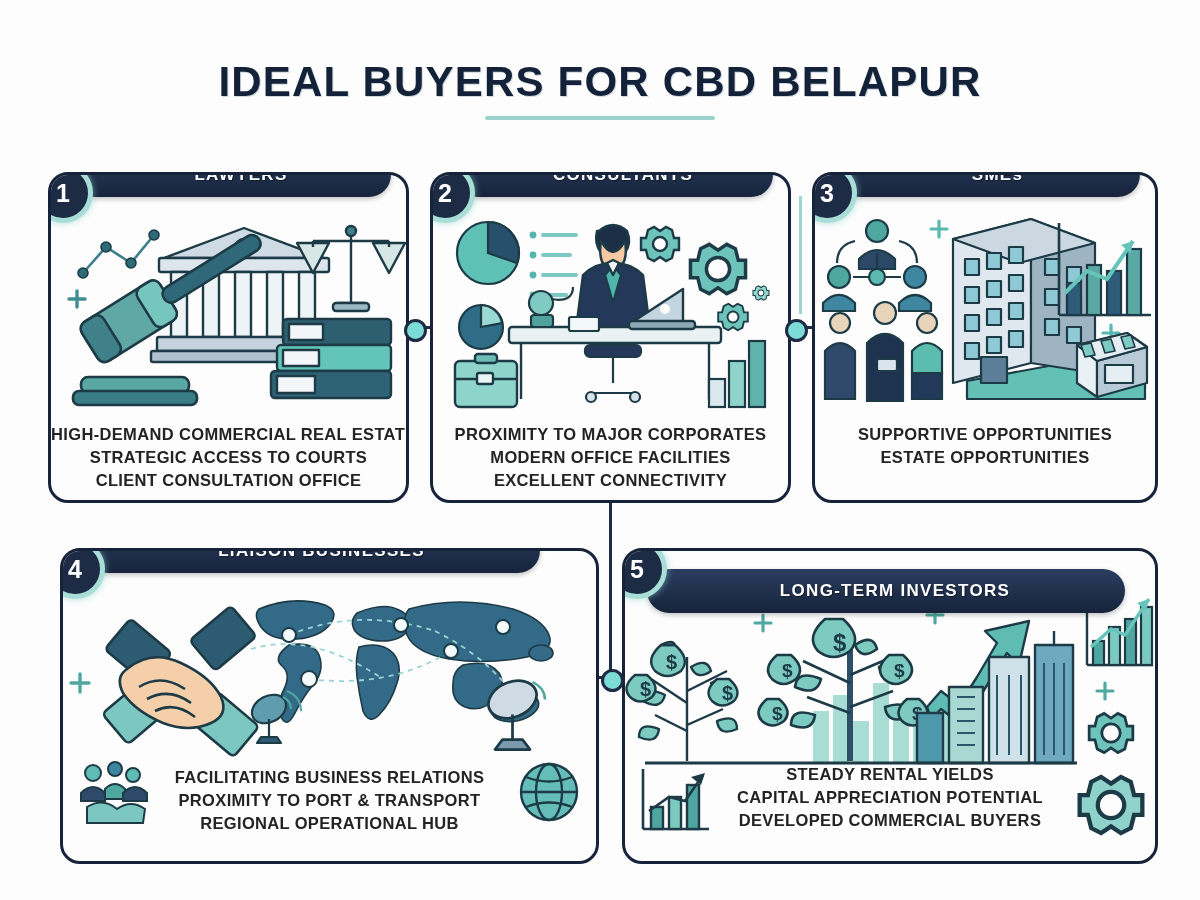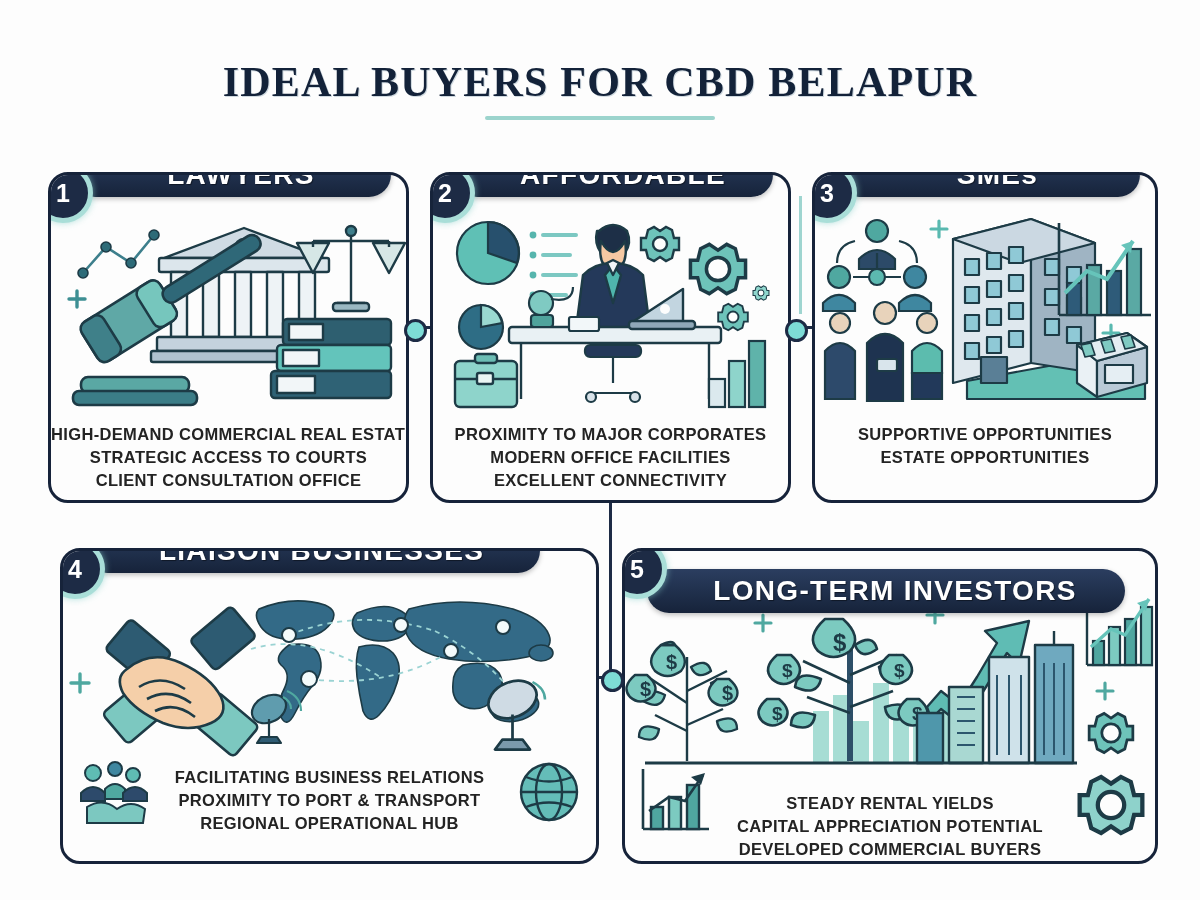"IDEAL BUYERS FOR CBD BELAPUR" .title-wrap { font-family: Liberation Serif, serif -> none }
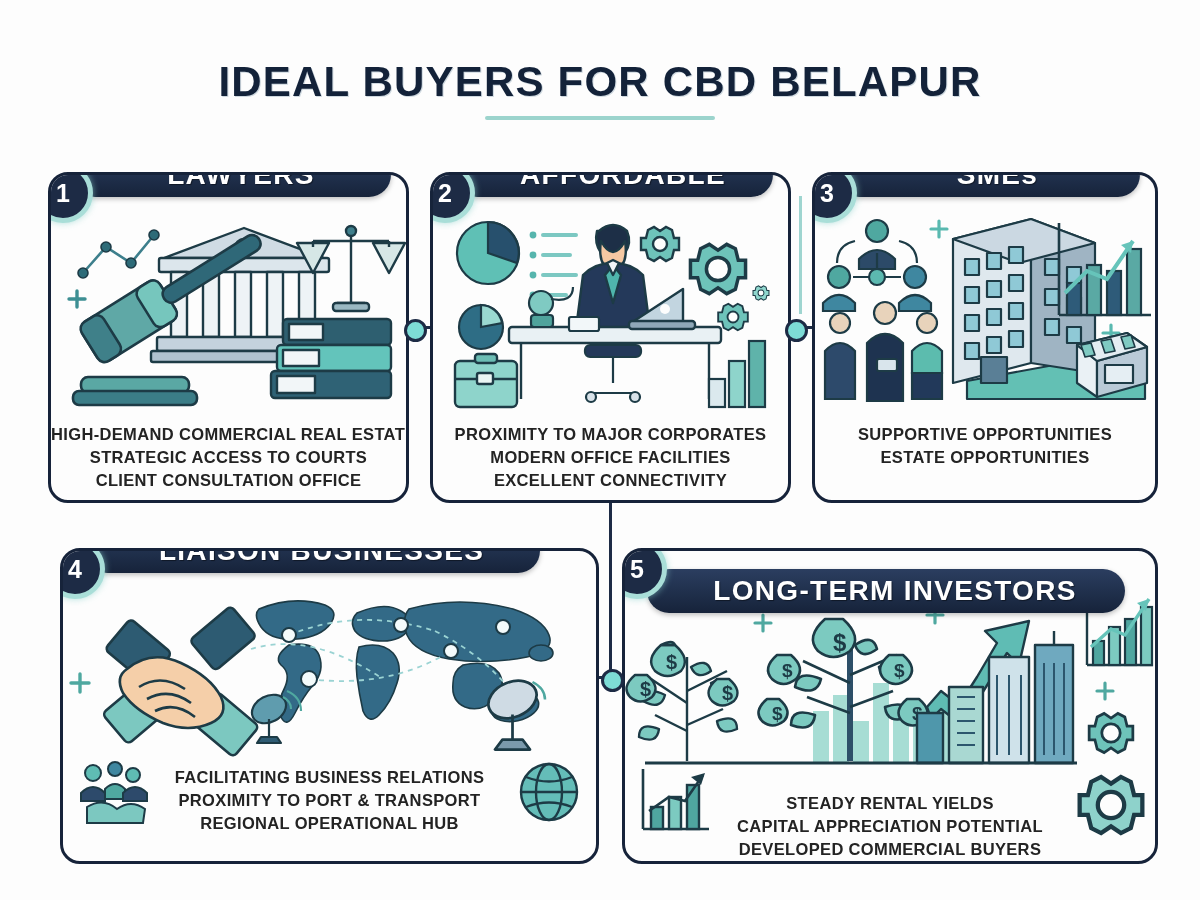"LAWYERS" .header-label { font-size: 28px -> 17px }
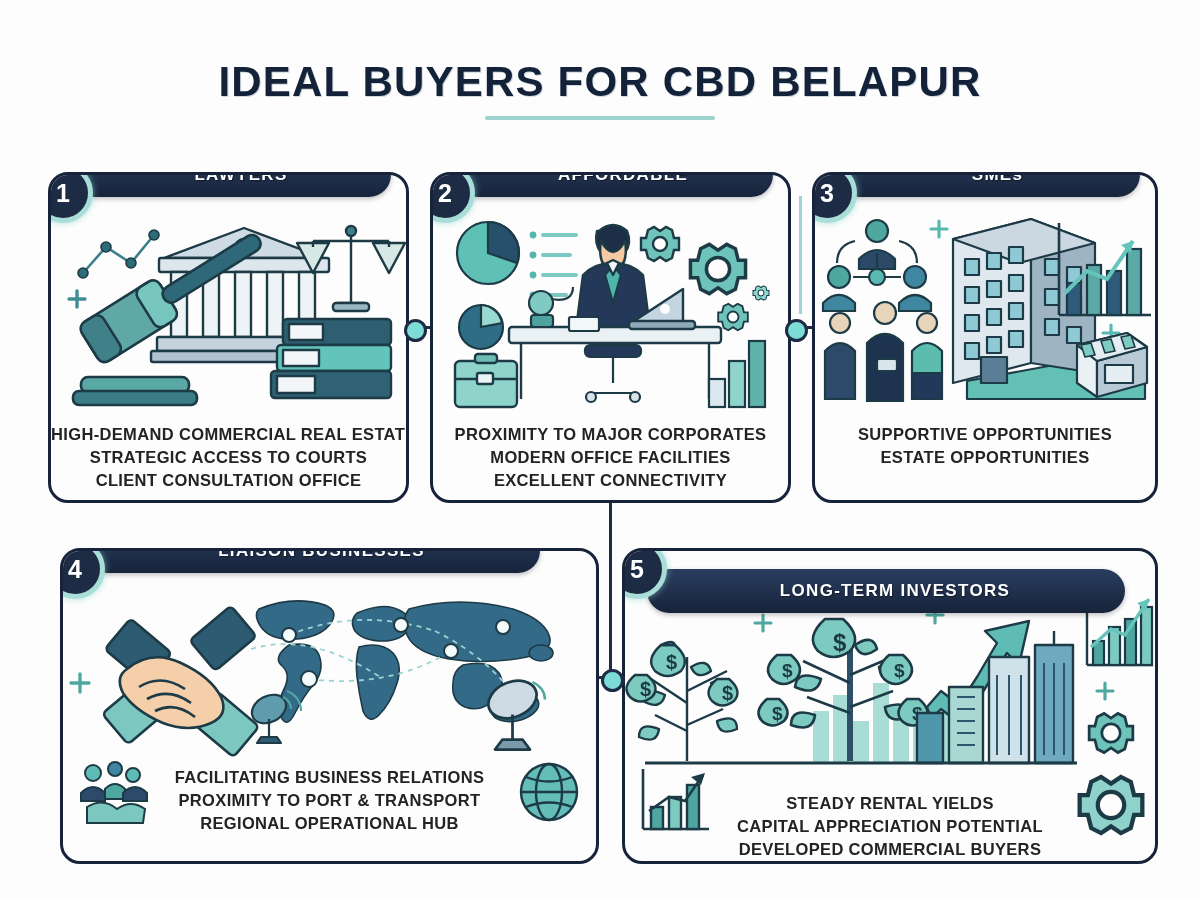"AFFORDABLE" span.header-label { text: AFFORDABLE -> CONSULTANTS }
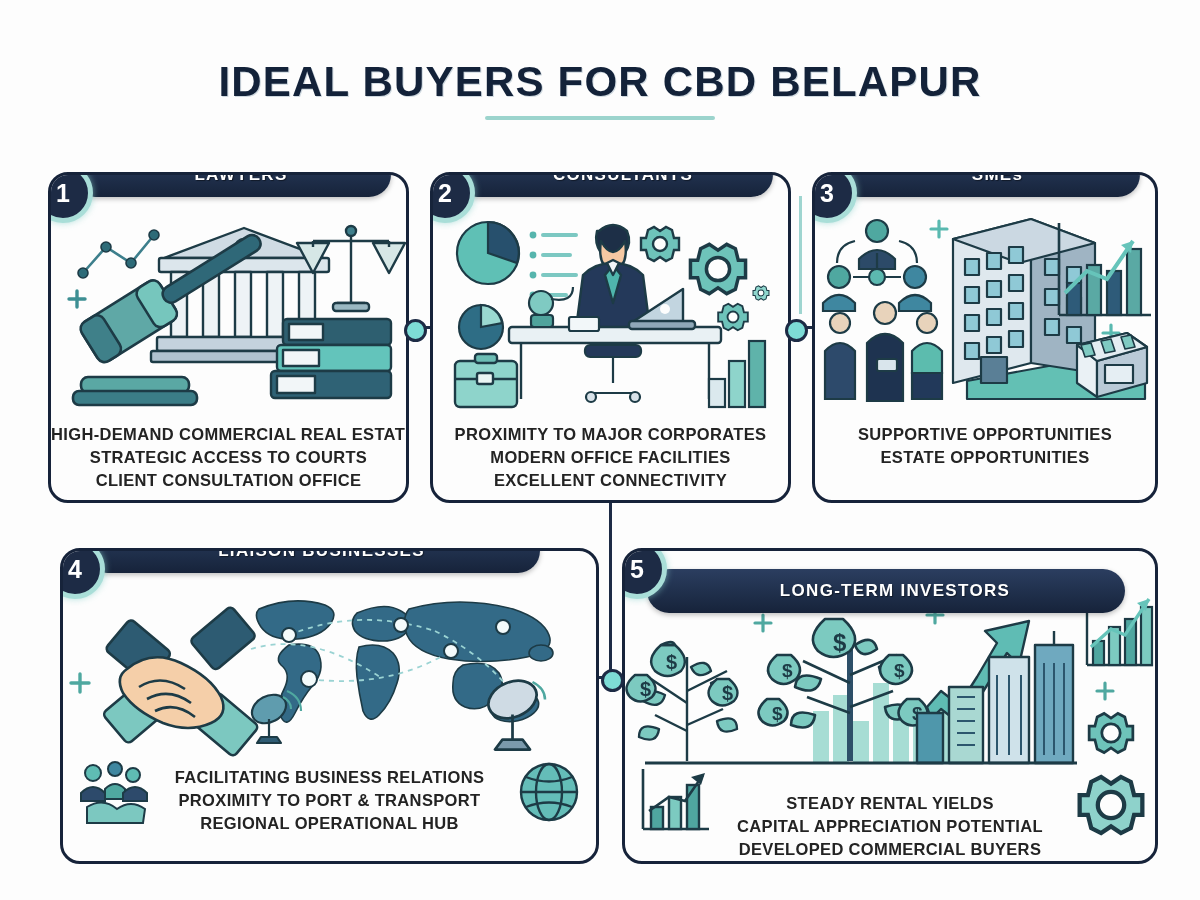"STEADY RENTAL YIELDS" div.bullets { margin-top: 29px -> none }
